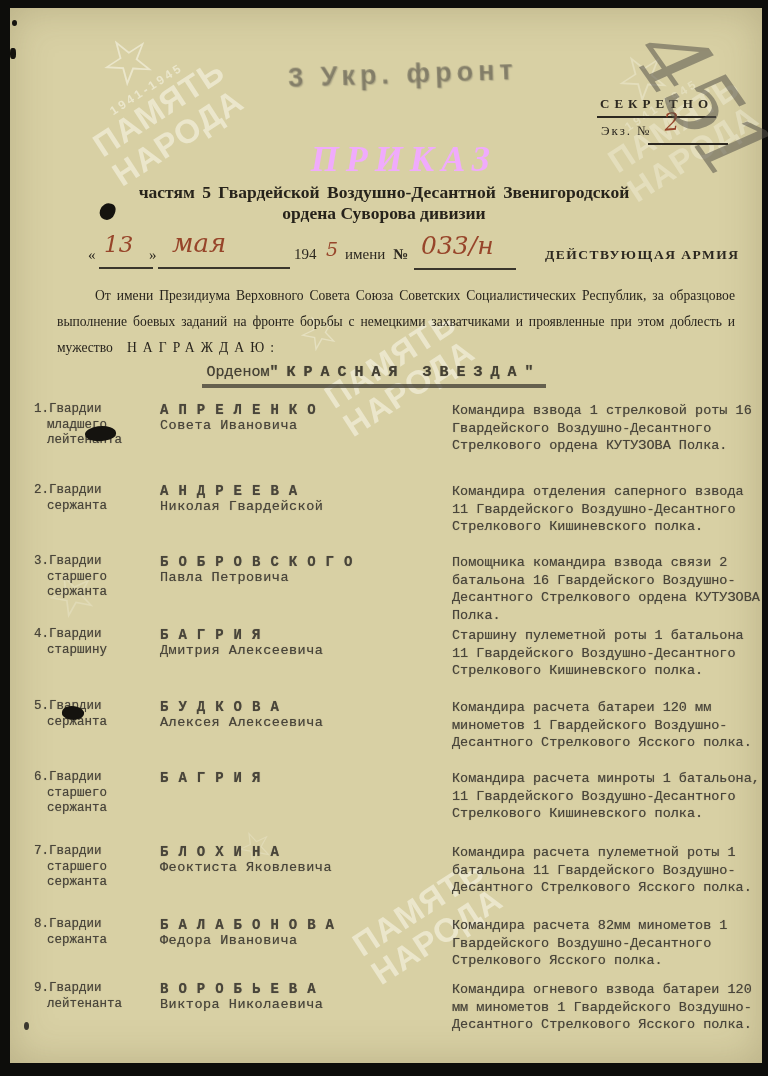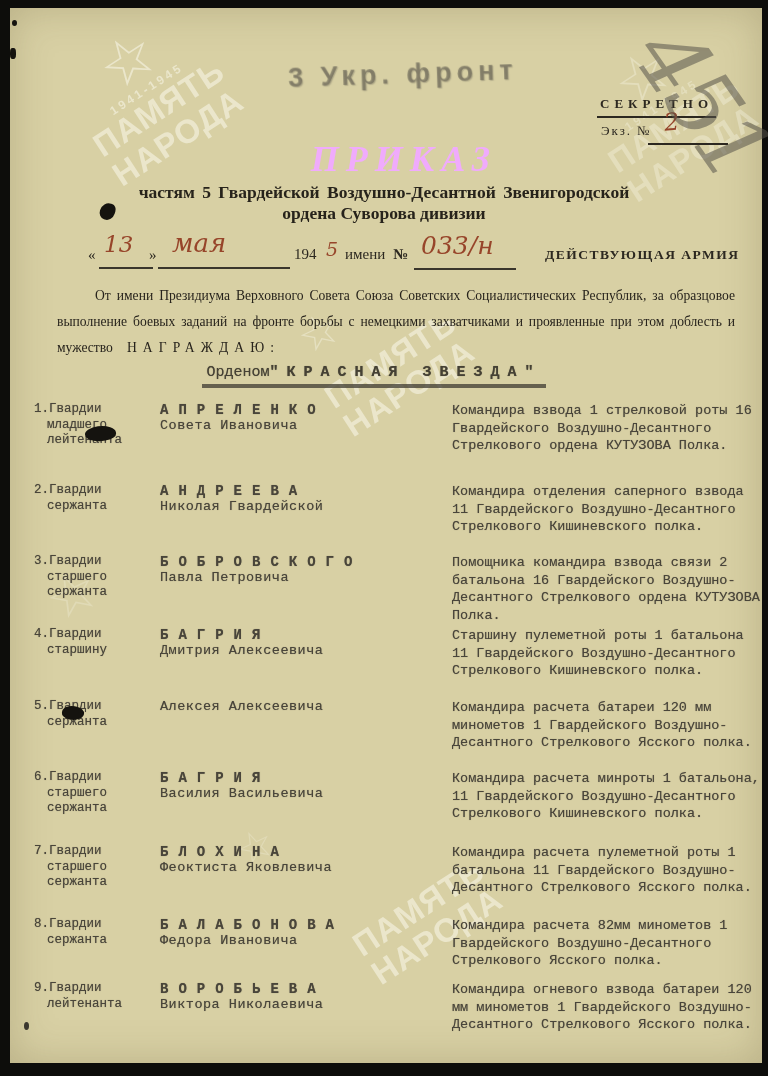"БУДКОВА" div.surname { html: none -> <div>БУДКОВА</div> }
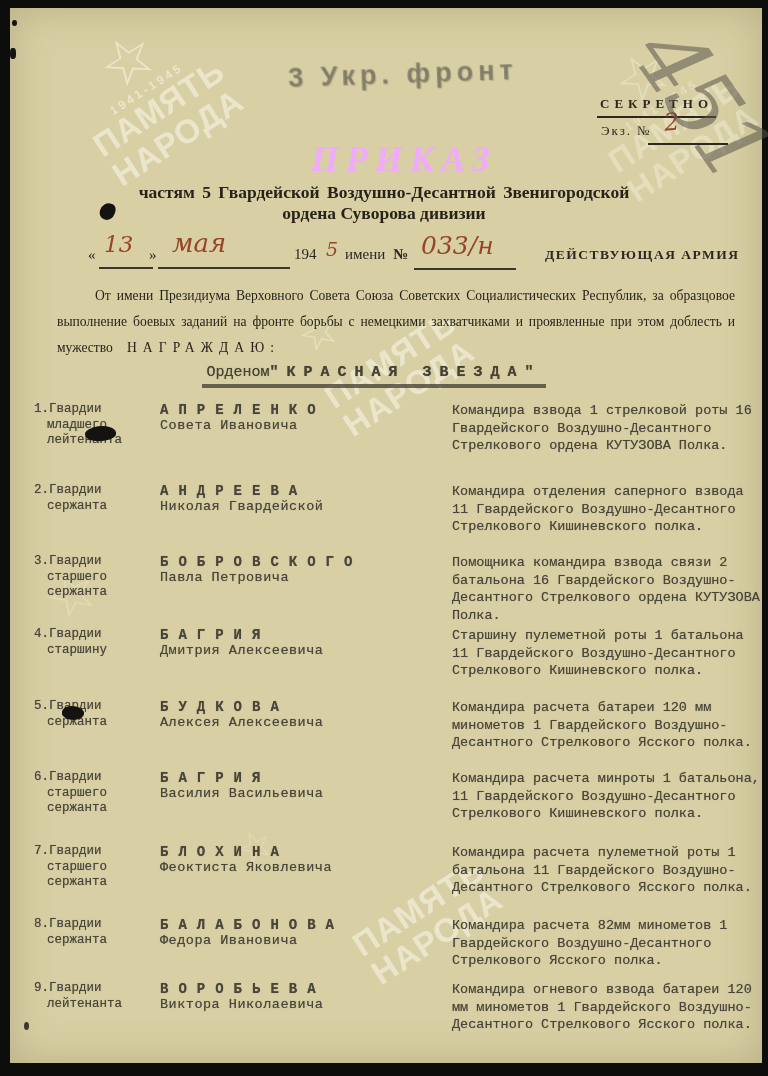"Василия Васильевича" div.patronymic { html: <div>Василия Васильевича</div> -> none }
